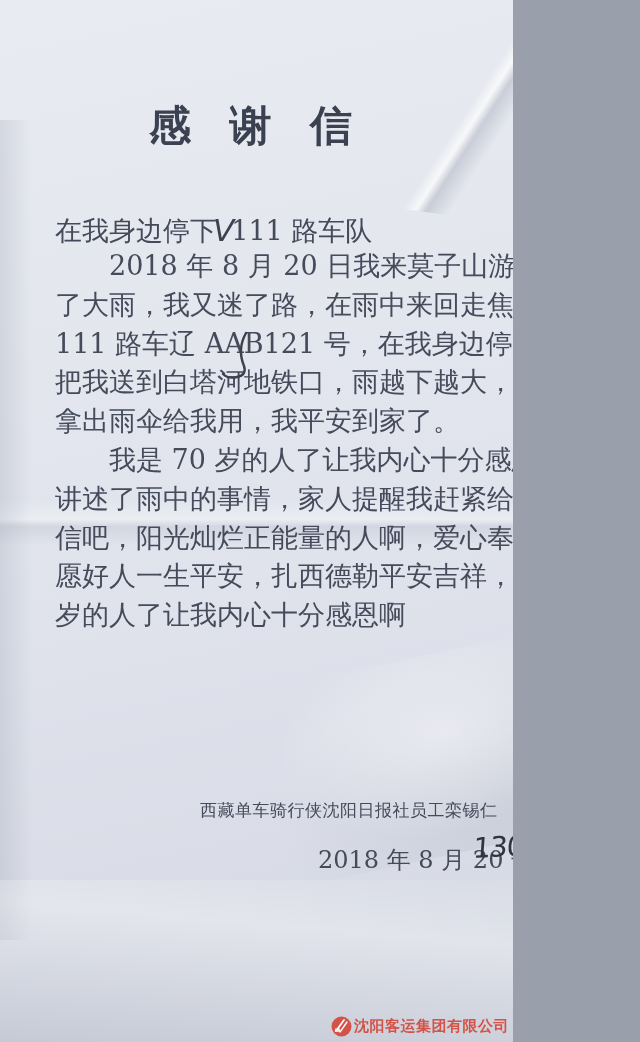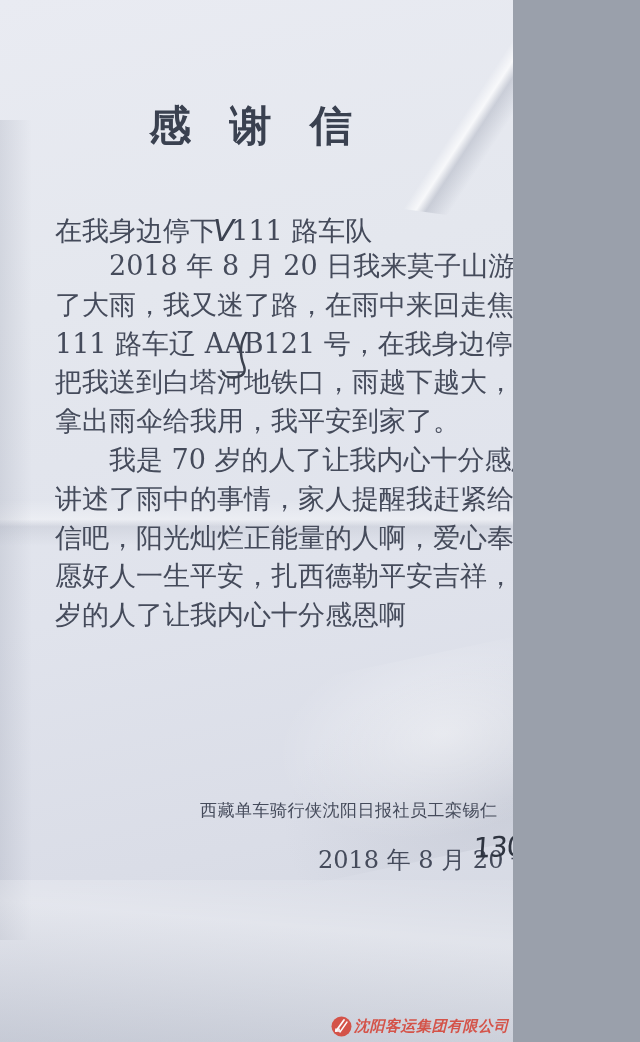"沈阳客运集团有限公司" .watermark { font-style: italic -> none }
